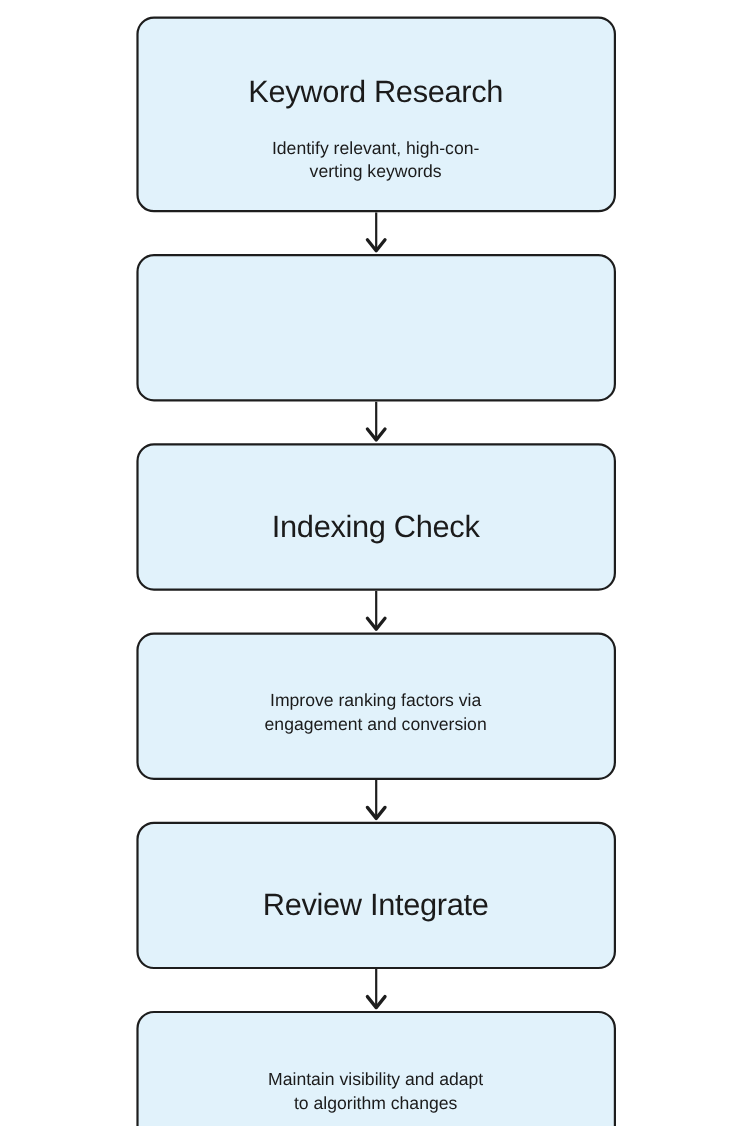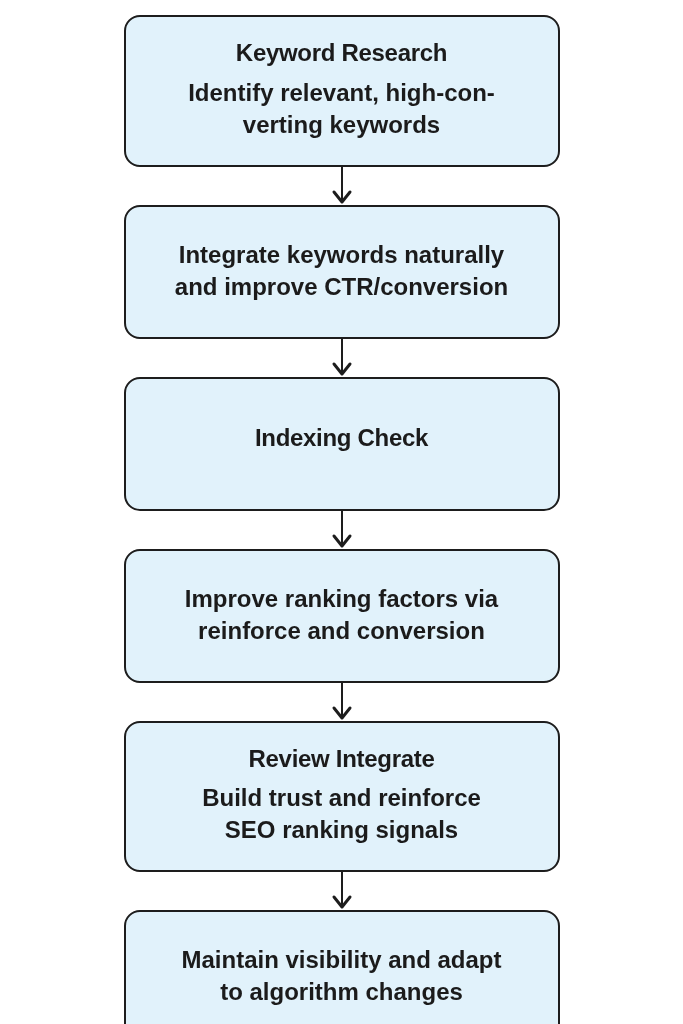"Keyword Research" .step-title { font-size: 24px -> 28px; font-weight: 700 -> 400; margin-top: none -> 28px }
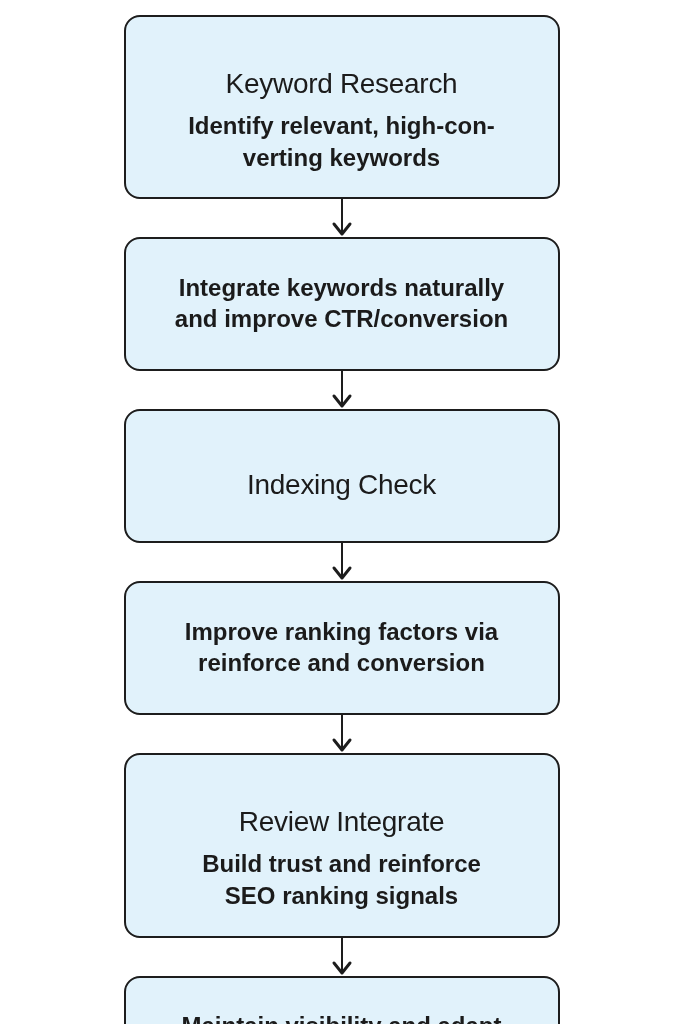"Identify relevant, high-con-" .step-desc { font-size: 24px -> 16px; font-weight: 700 -> 400; margin-top: none -> 15px }
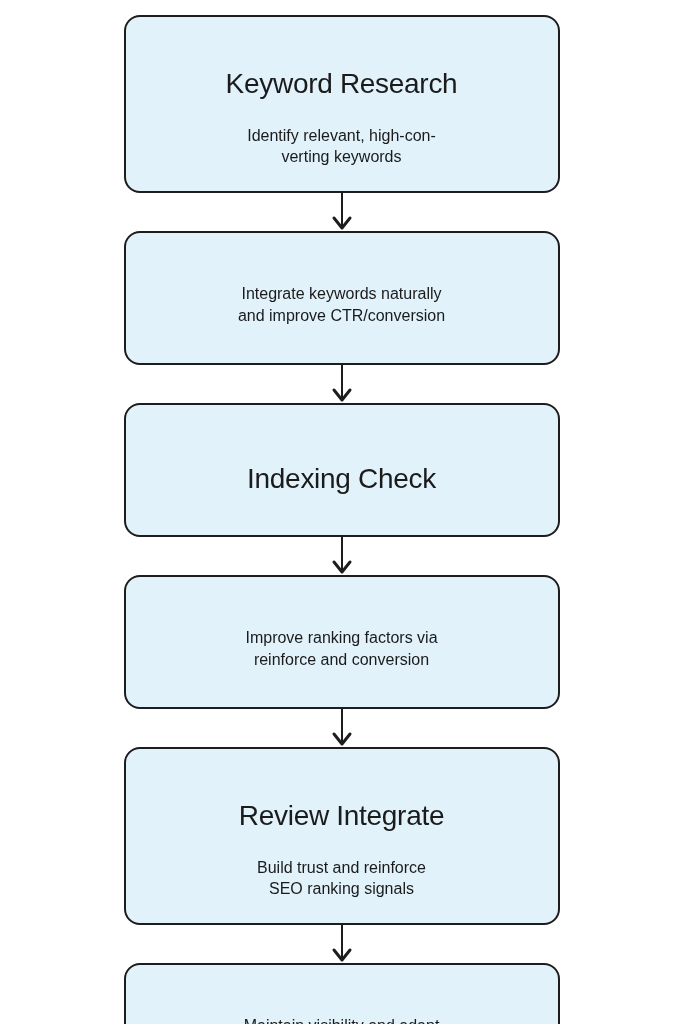"Integrate keywords naturally" div.step-desc { html: <div>Integrate keywords naturally and improve CTR/conversion</div> -> none }
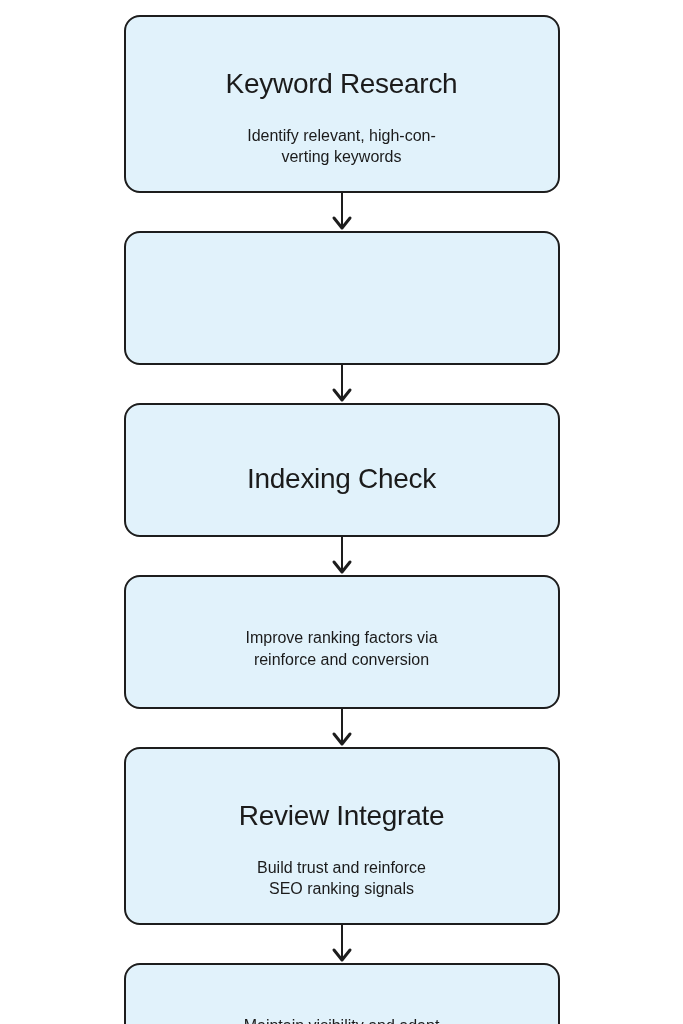"Improve ranking factors via" div.step-desc { text: reinforce -> engagement }
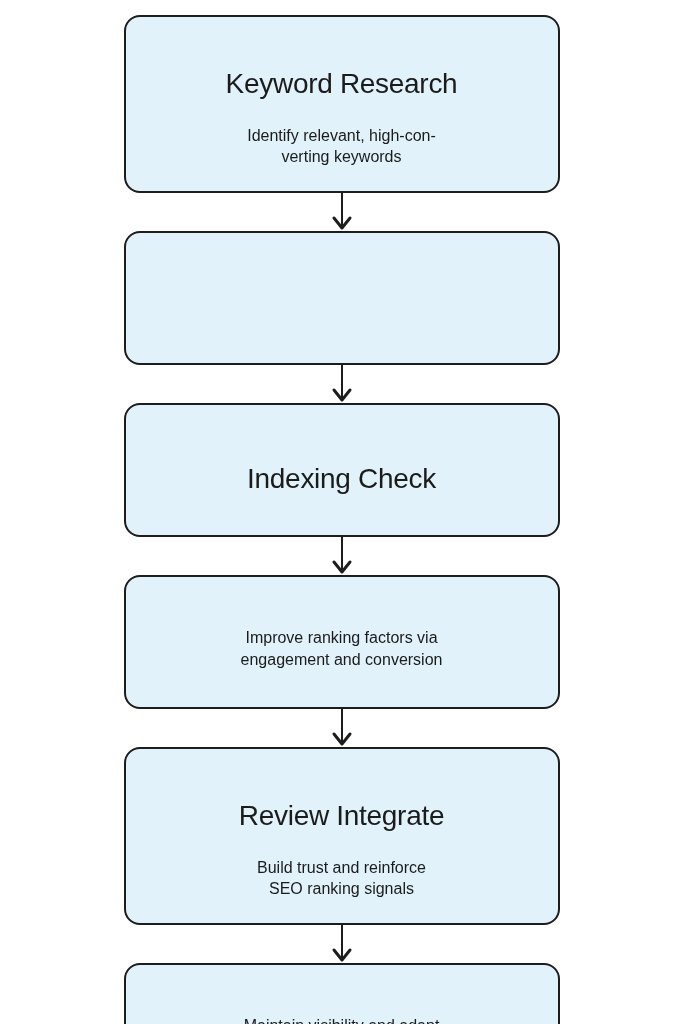"Build trust and reinforce" div.step-desc { html: <div>Build trust and reinforce SEO ranking signals</div> -> none }
